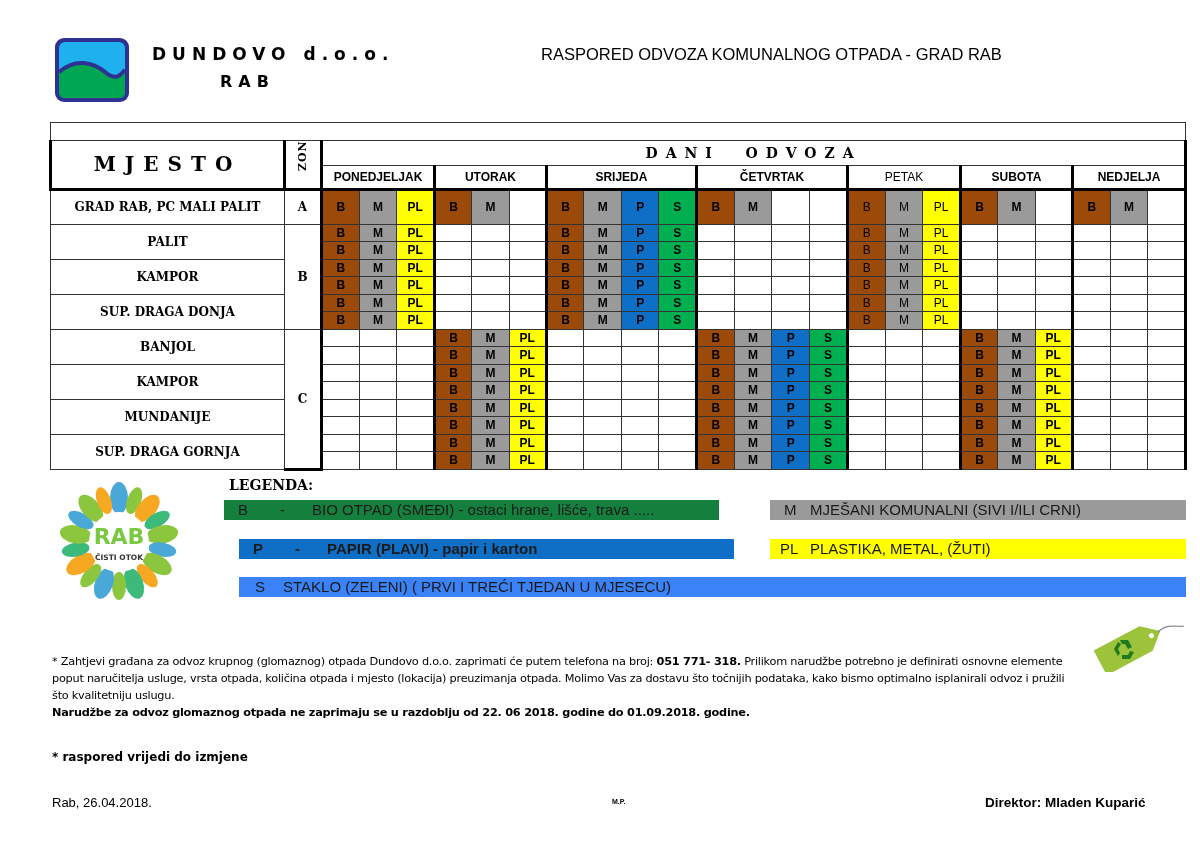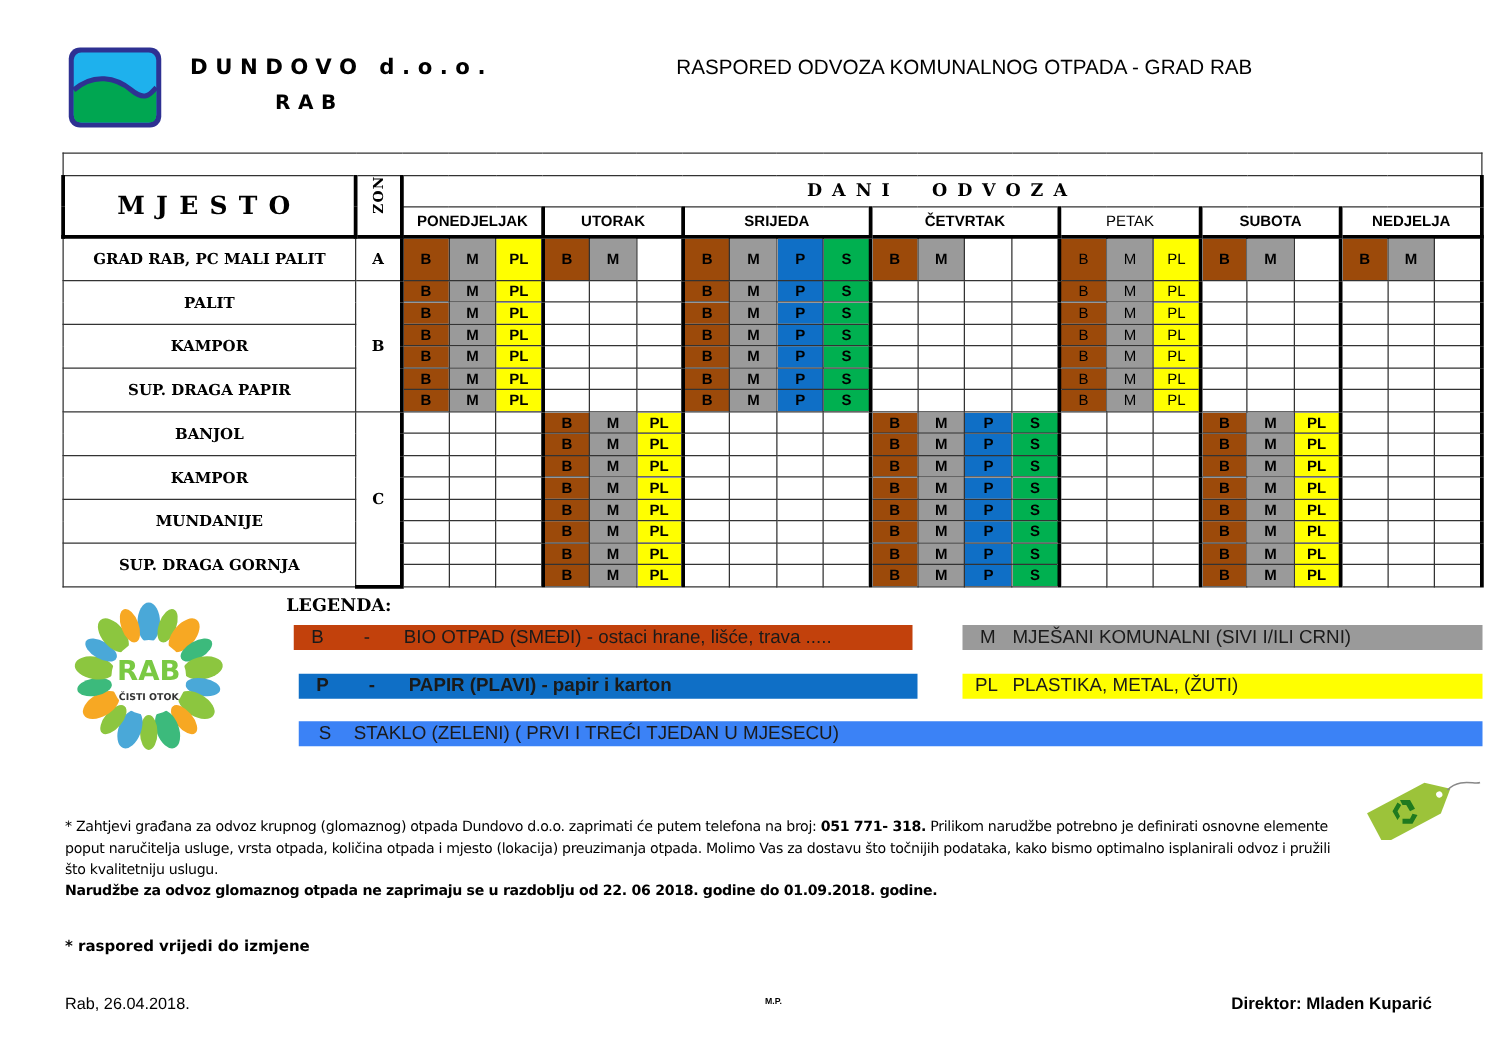"SUP. DRAGA PAPIR" td.place { text: PAPIR -> DONJA }
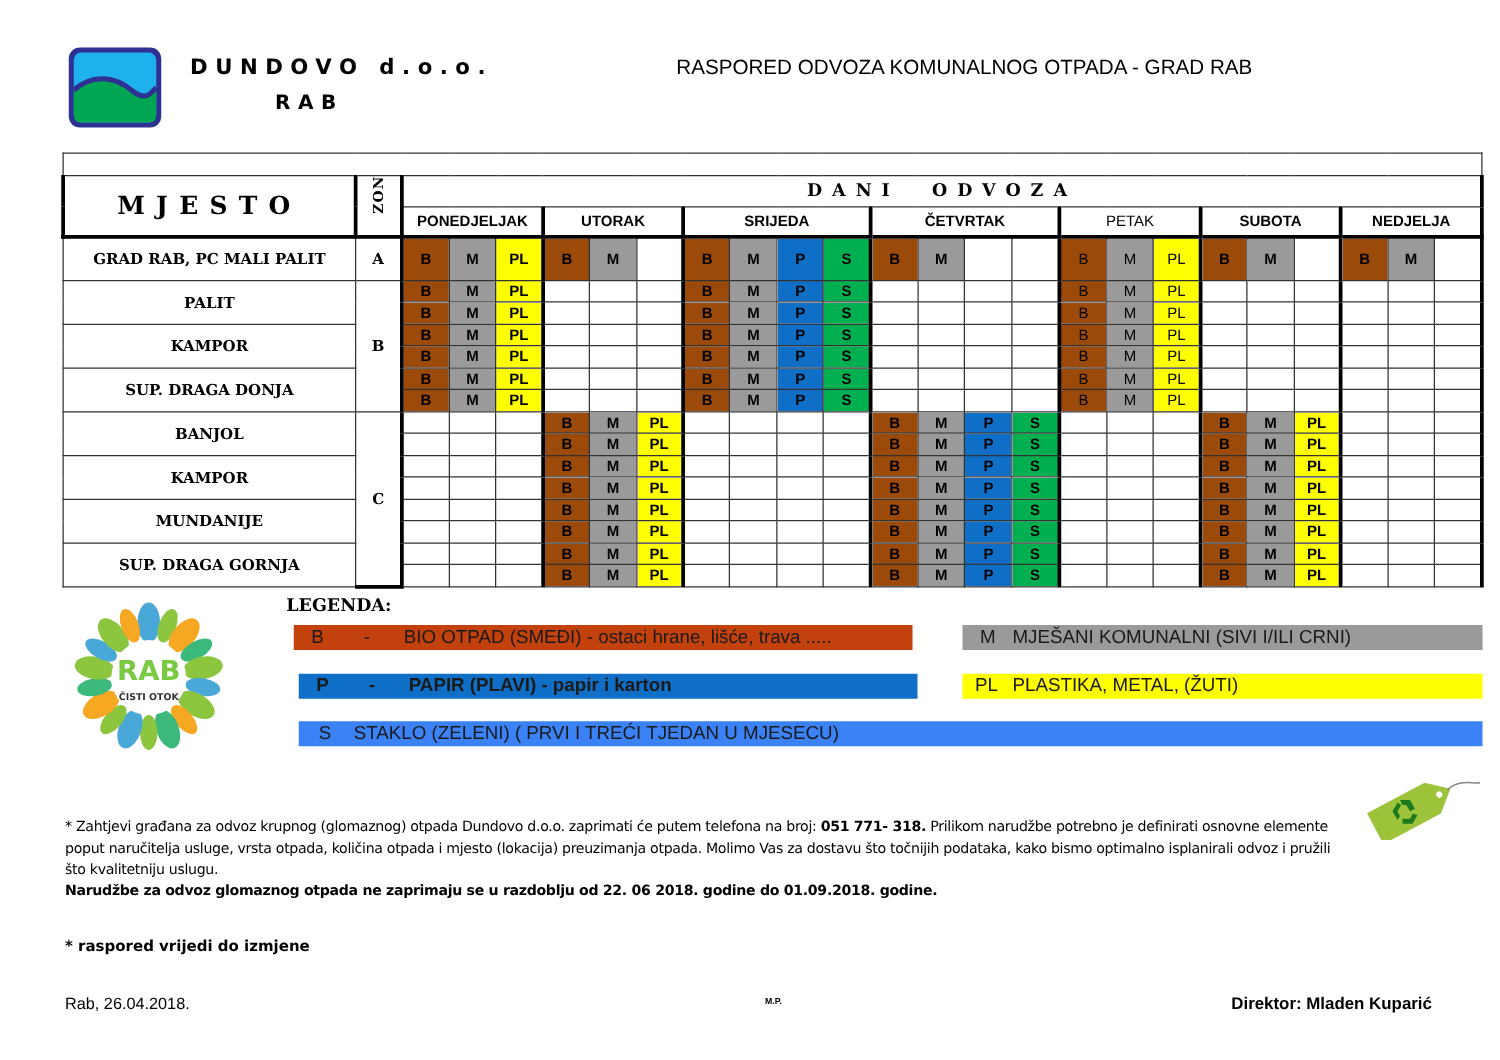"B - BIO OTPAD (SMEĐI)" #leg-B { background: #c2410c -> #15803d; left: 235px -> 224px }
